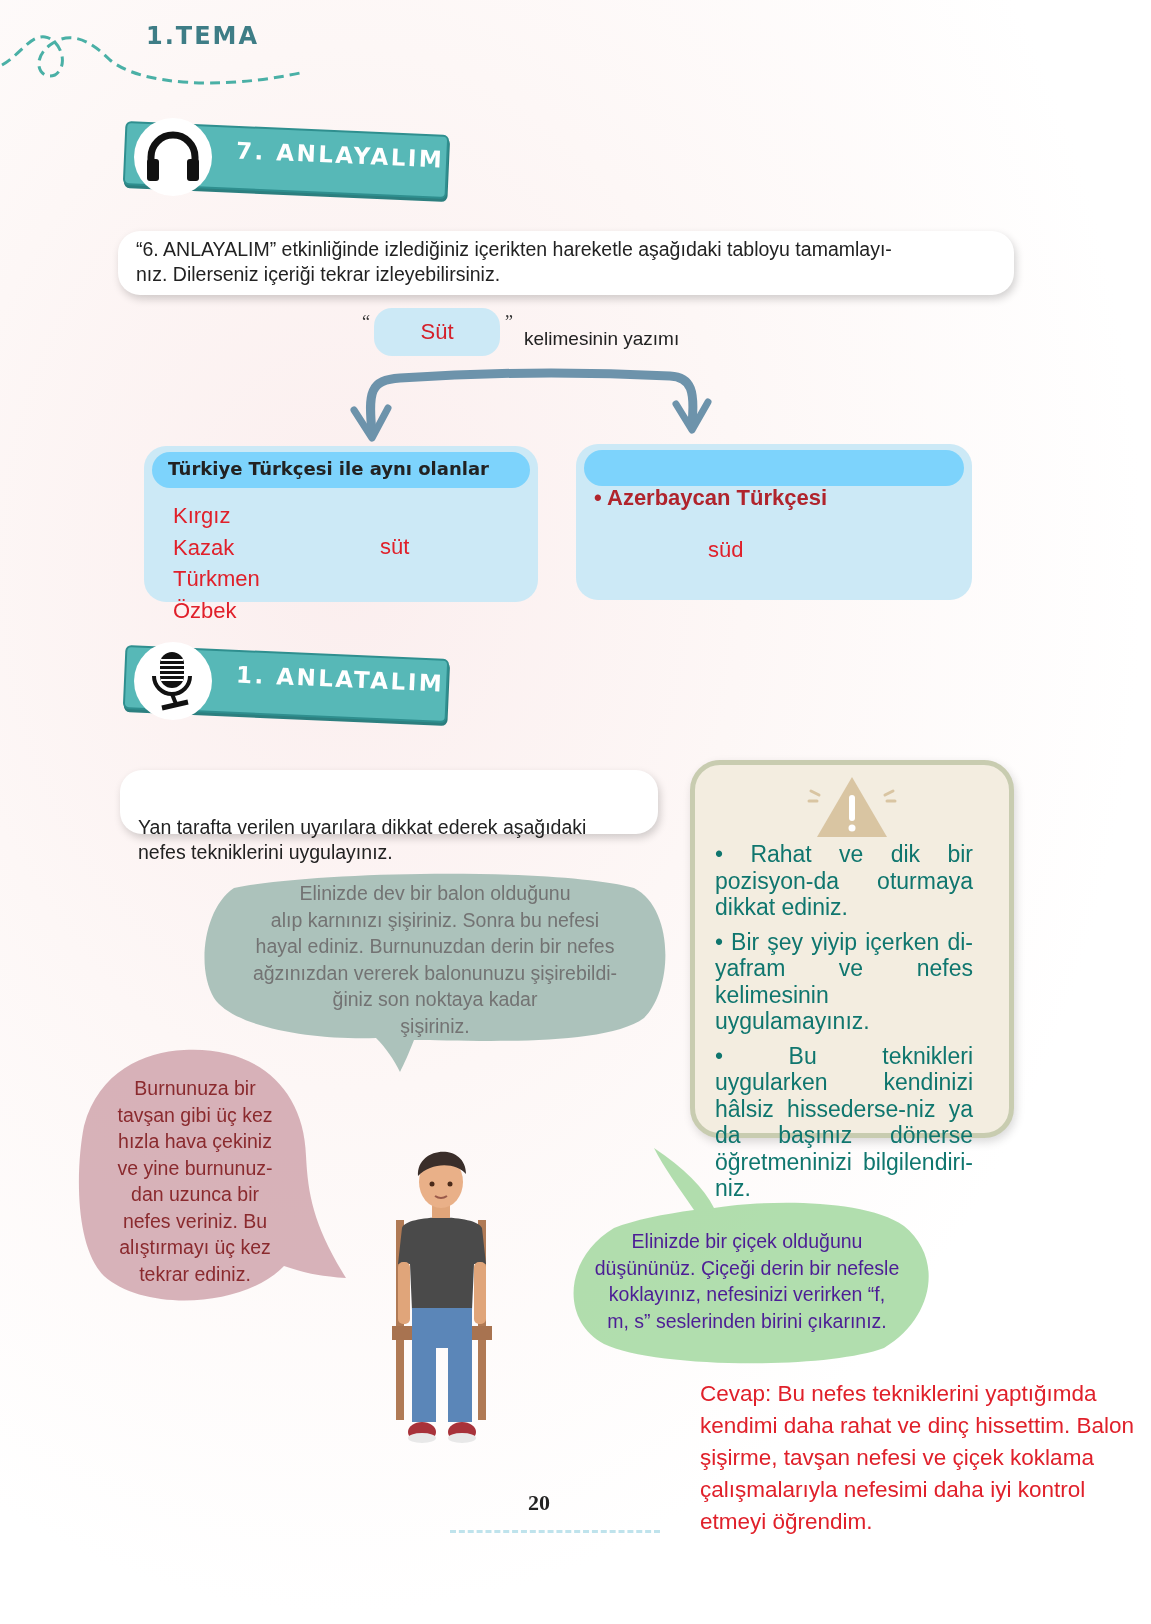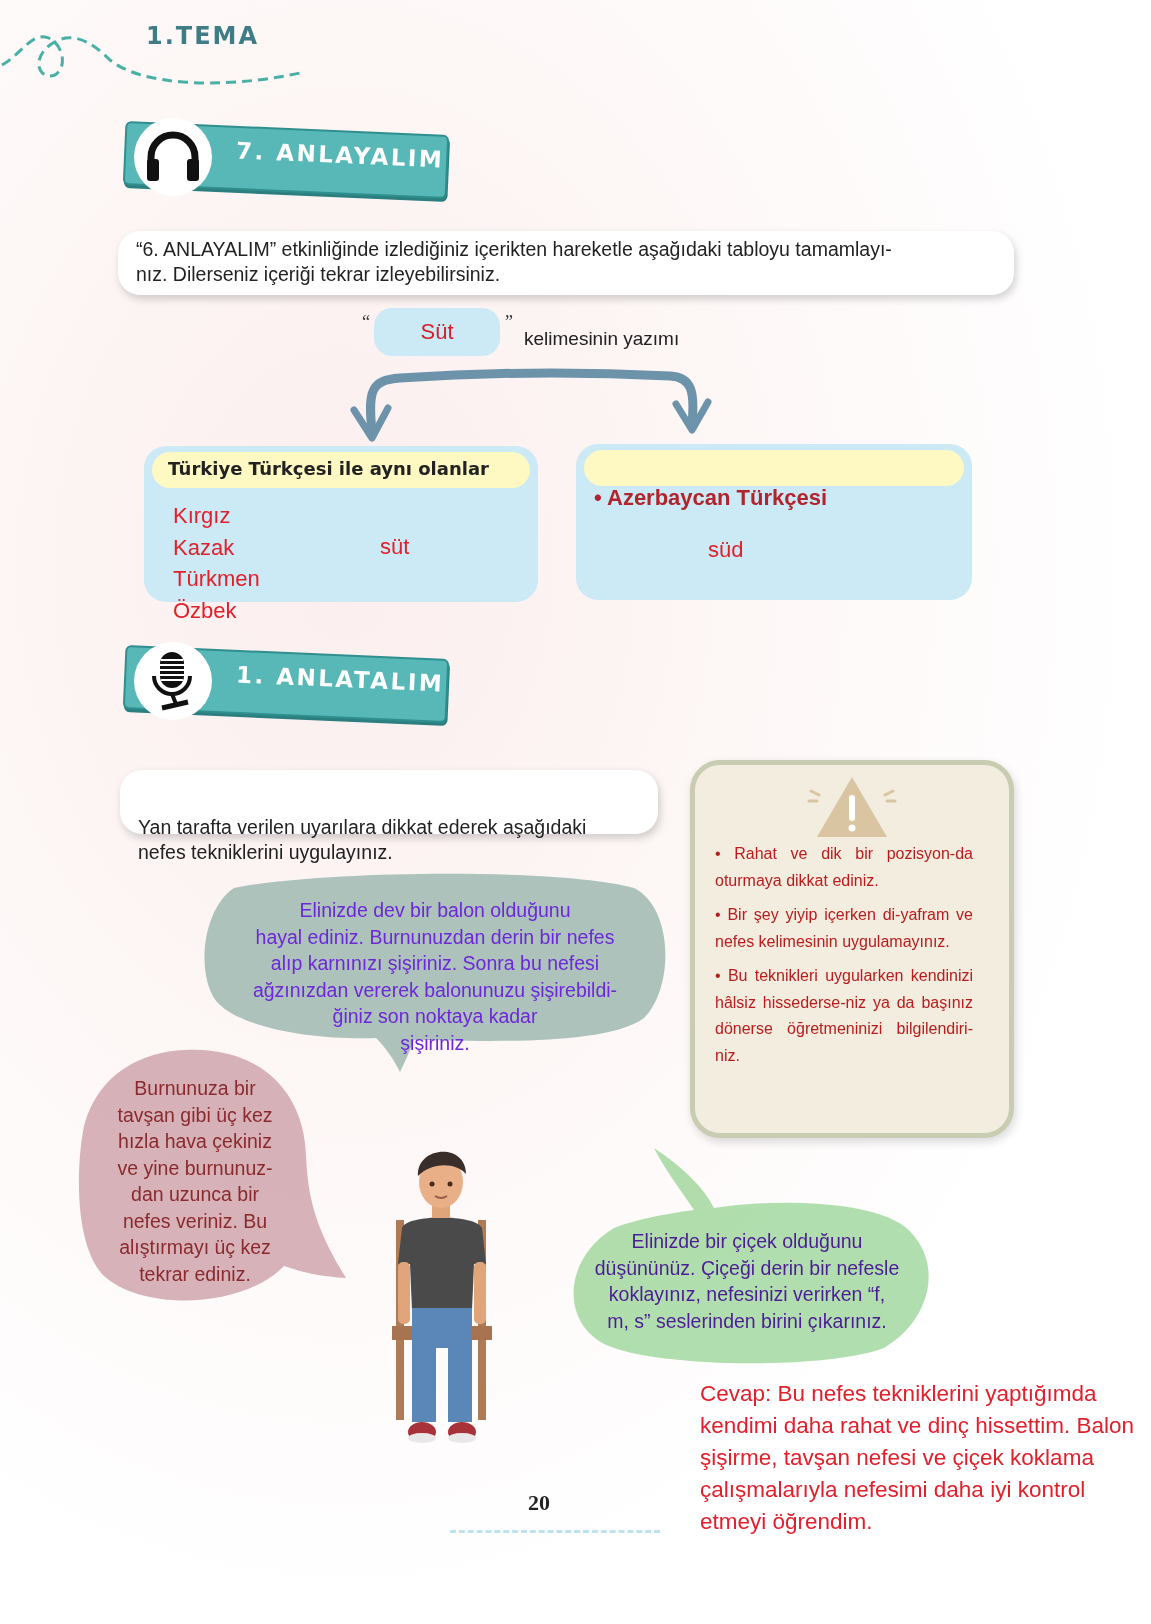"Türkiye Türkçesi ile aynı olanlar" .cbox .head { background: #fef9c3 -> #7dd3fc }
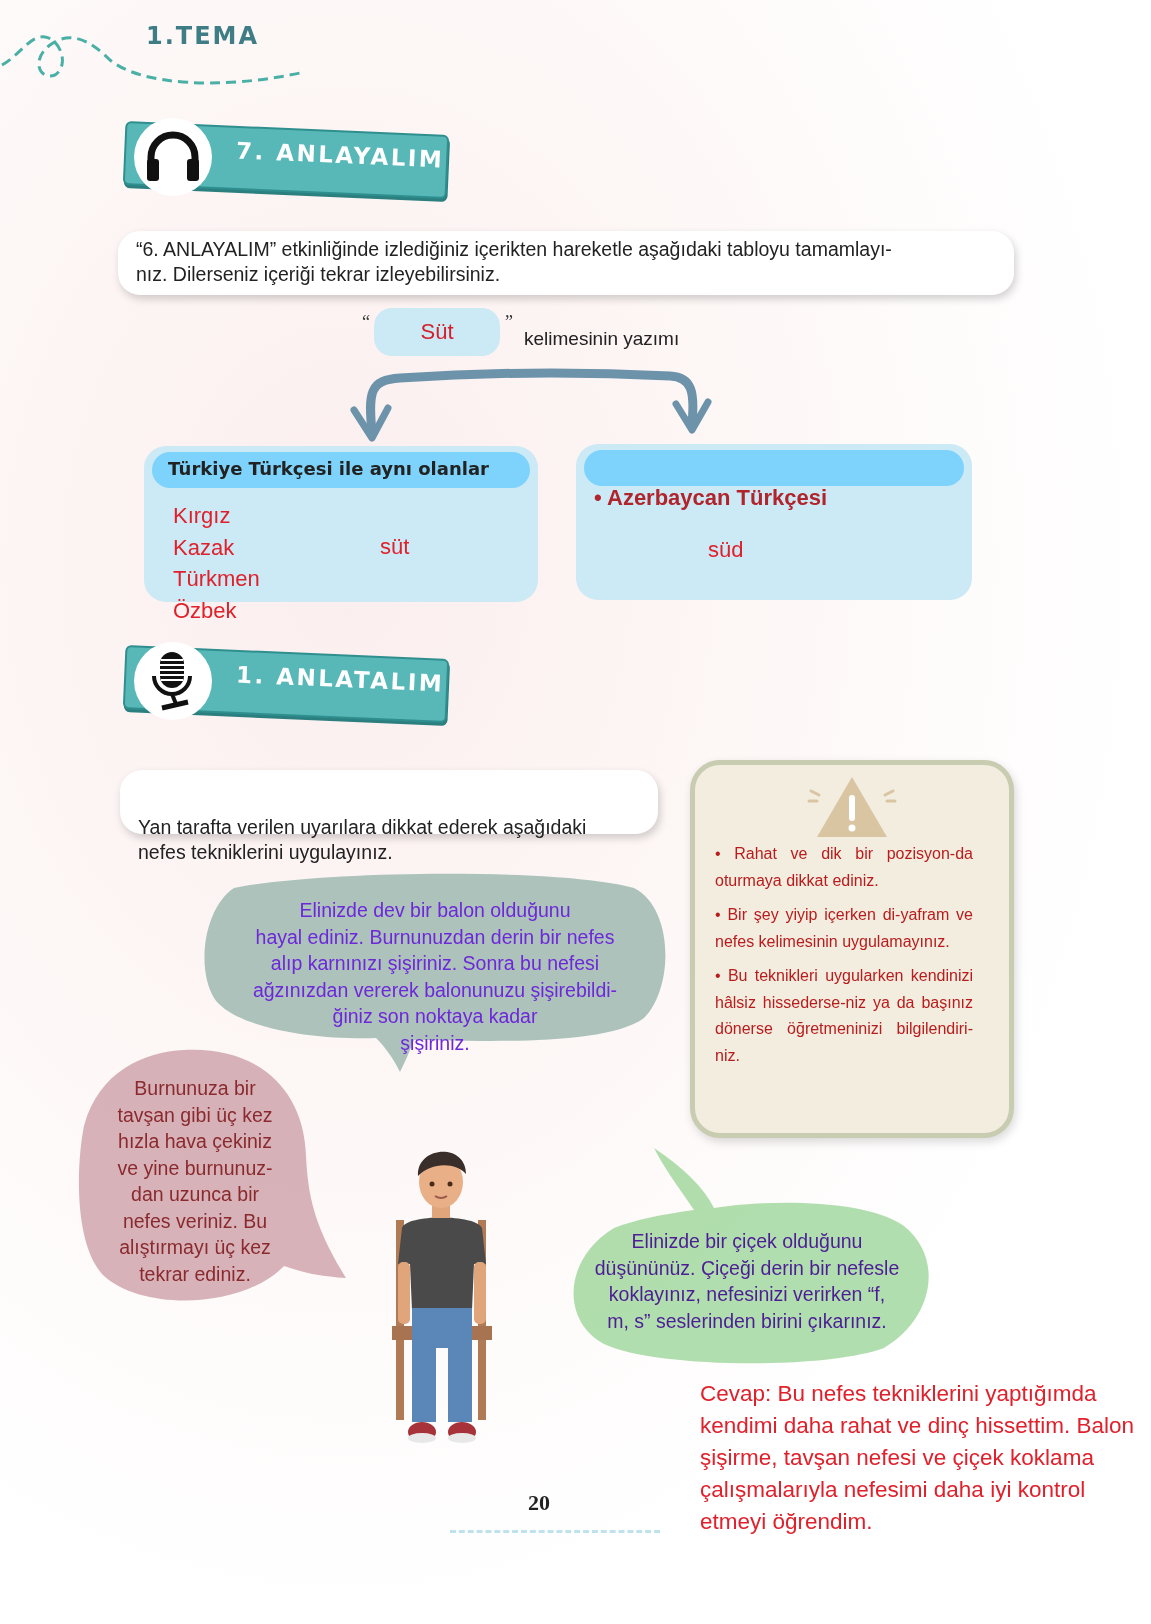"• Rahat ve dik bir" .warn p { color: #b91c1c -> #0f766e; font-size: 16px -> 23px }
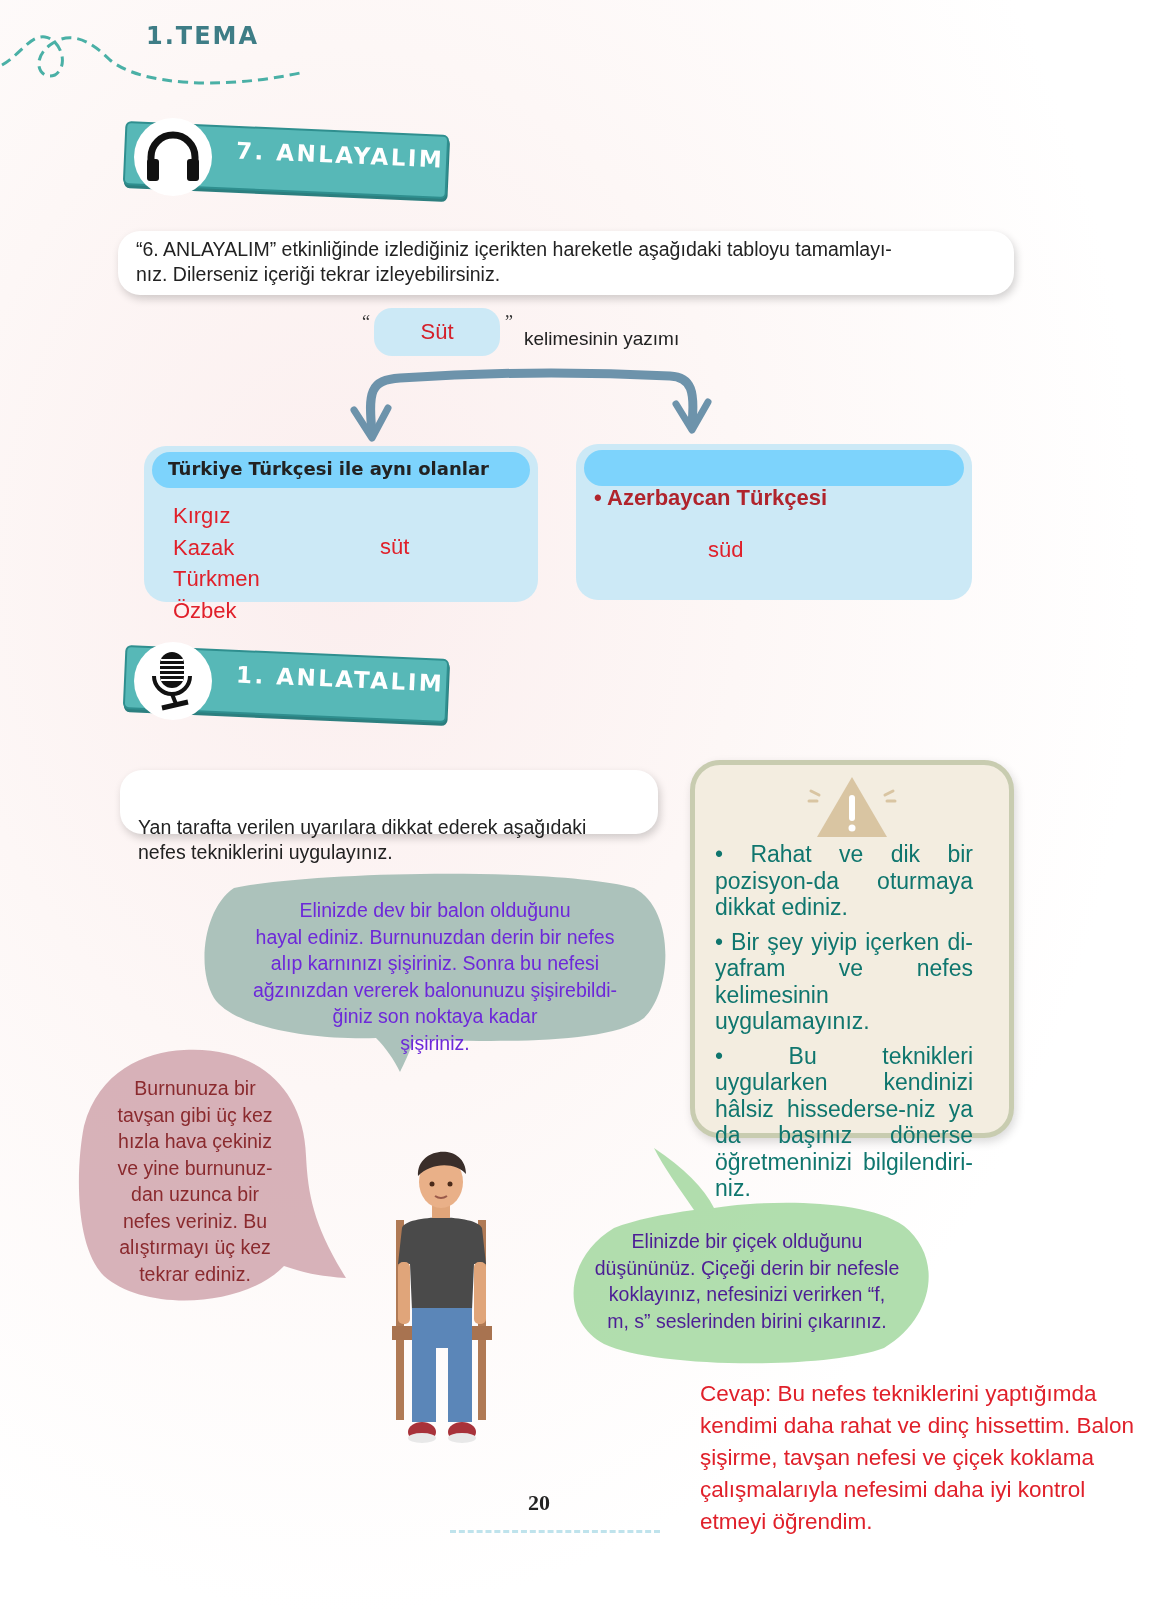"Elinizde dev bir balon olduğunu" div.abs { color: #6d28d9 -> #737373; margin-top: 17px -> none }
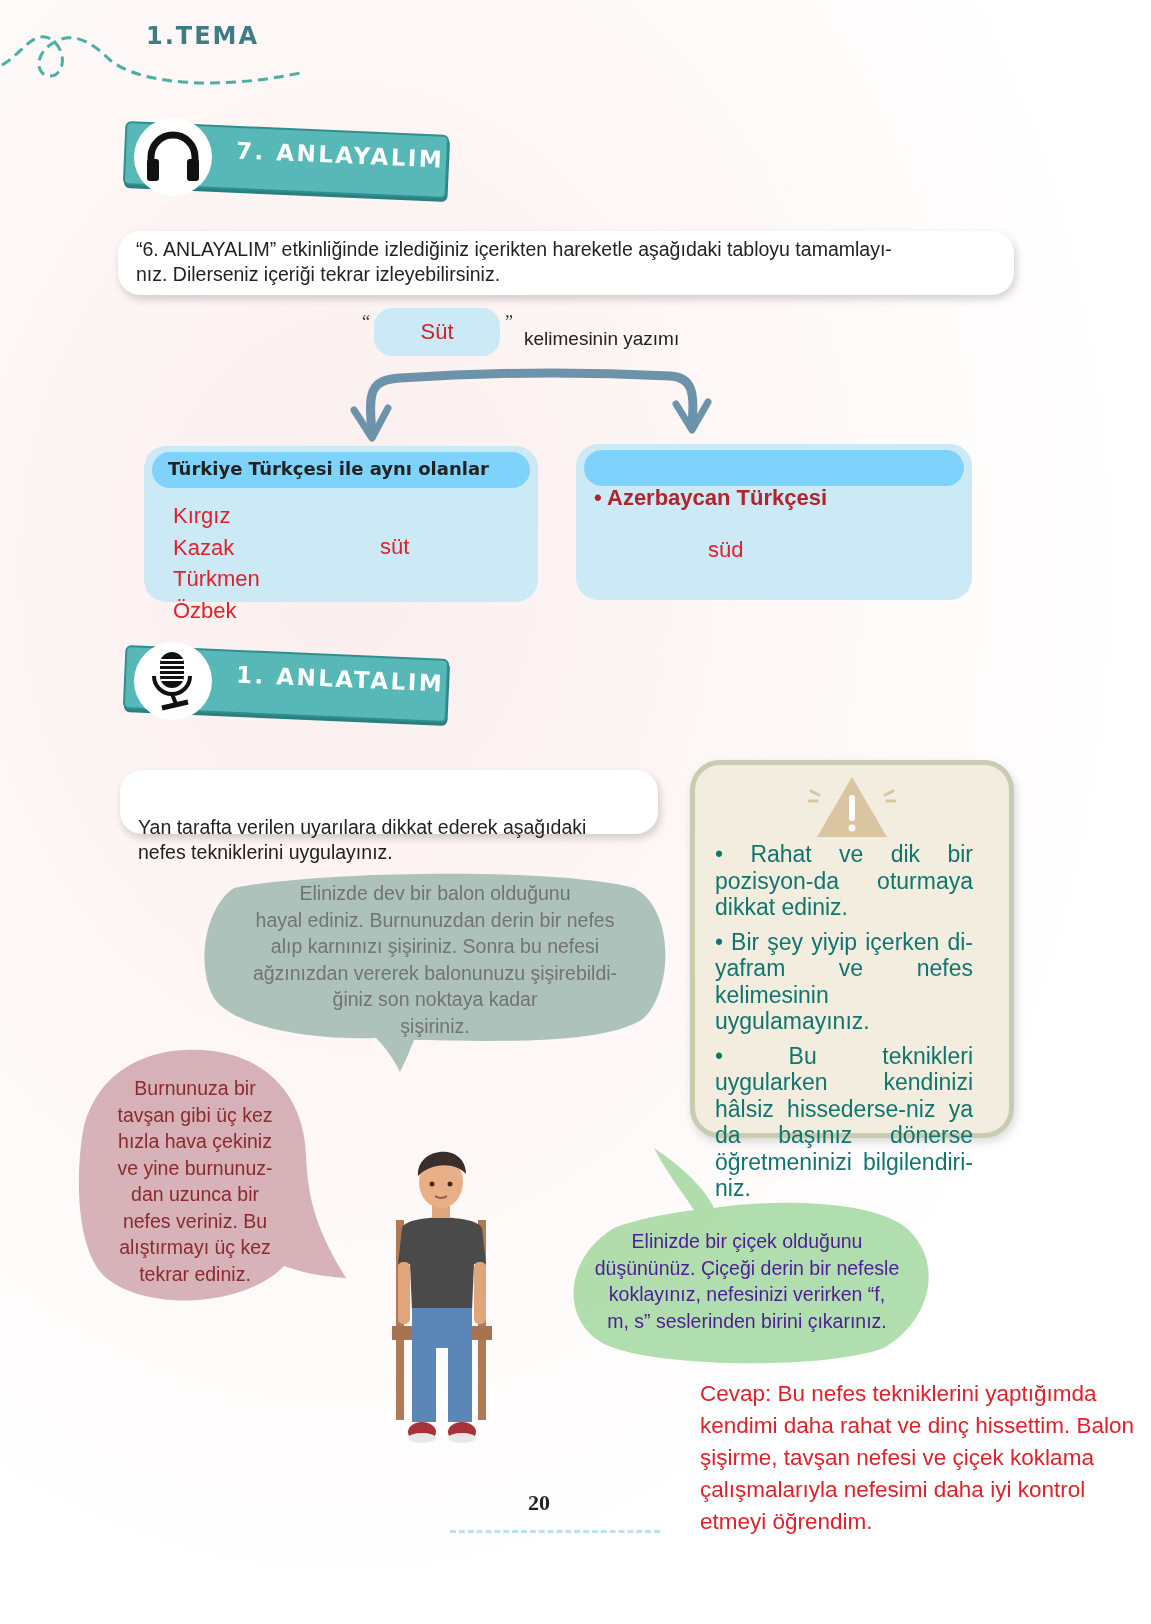"hayal ediniz. Burnunuzdan derin bir" div { order: before "alıp karnınızı şişiriniz. Sonra bu" -> after "alıp karnınızı şişiriniz. Sonra bu" }
